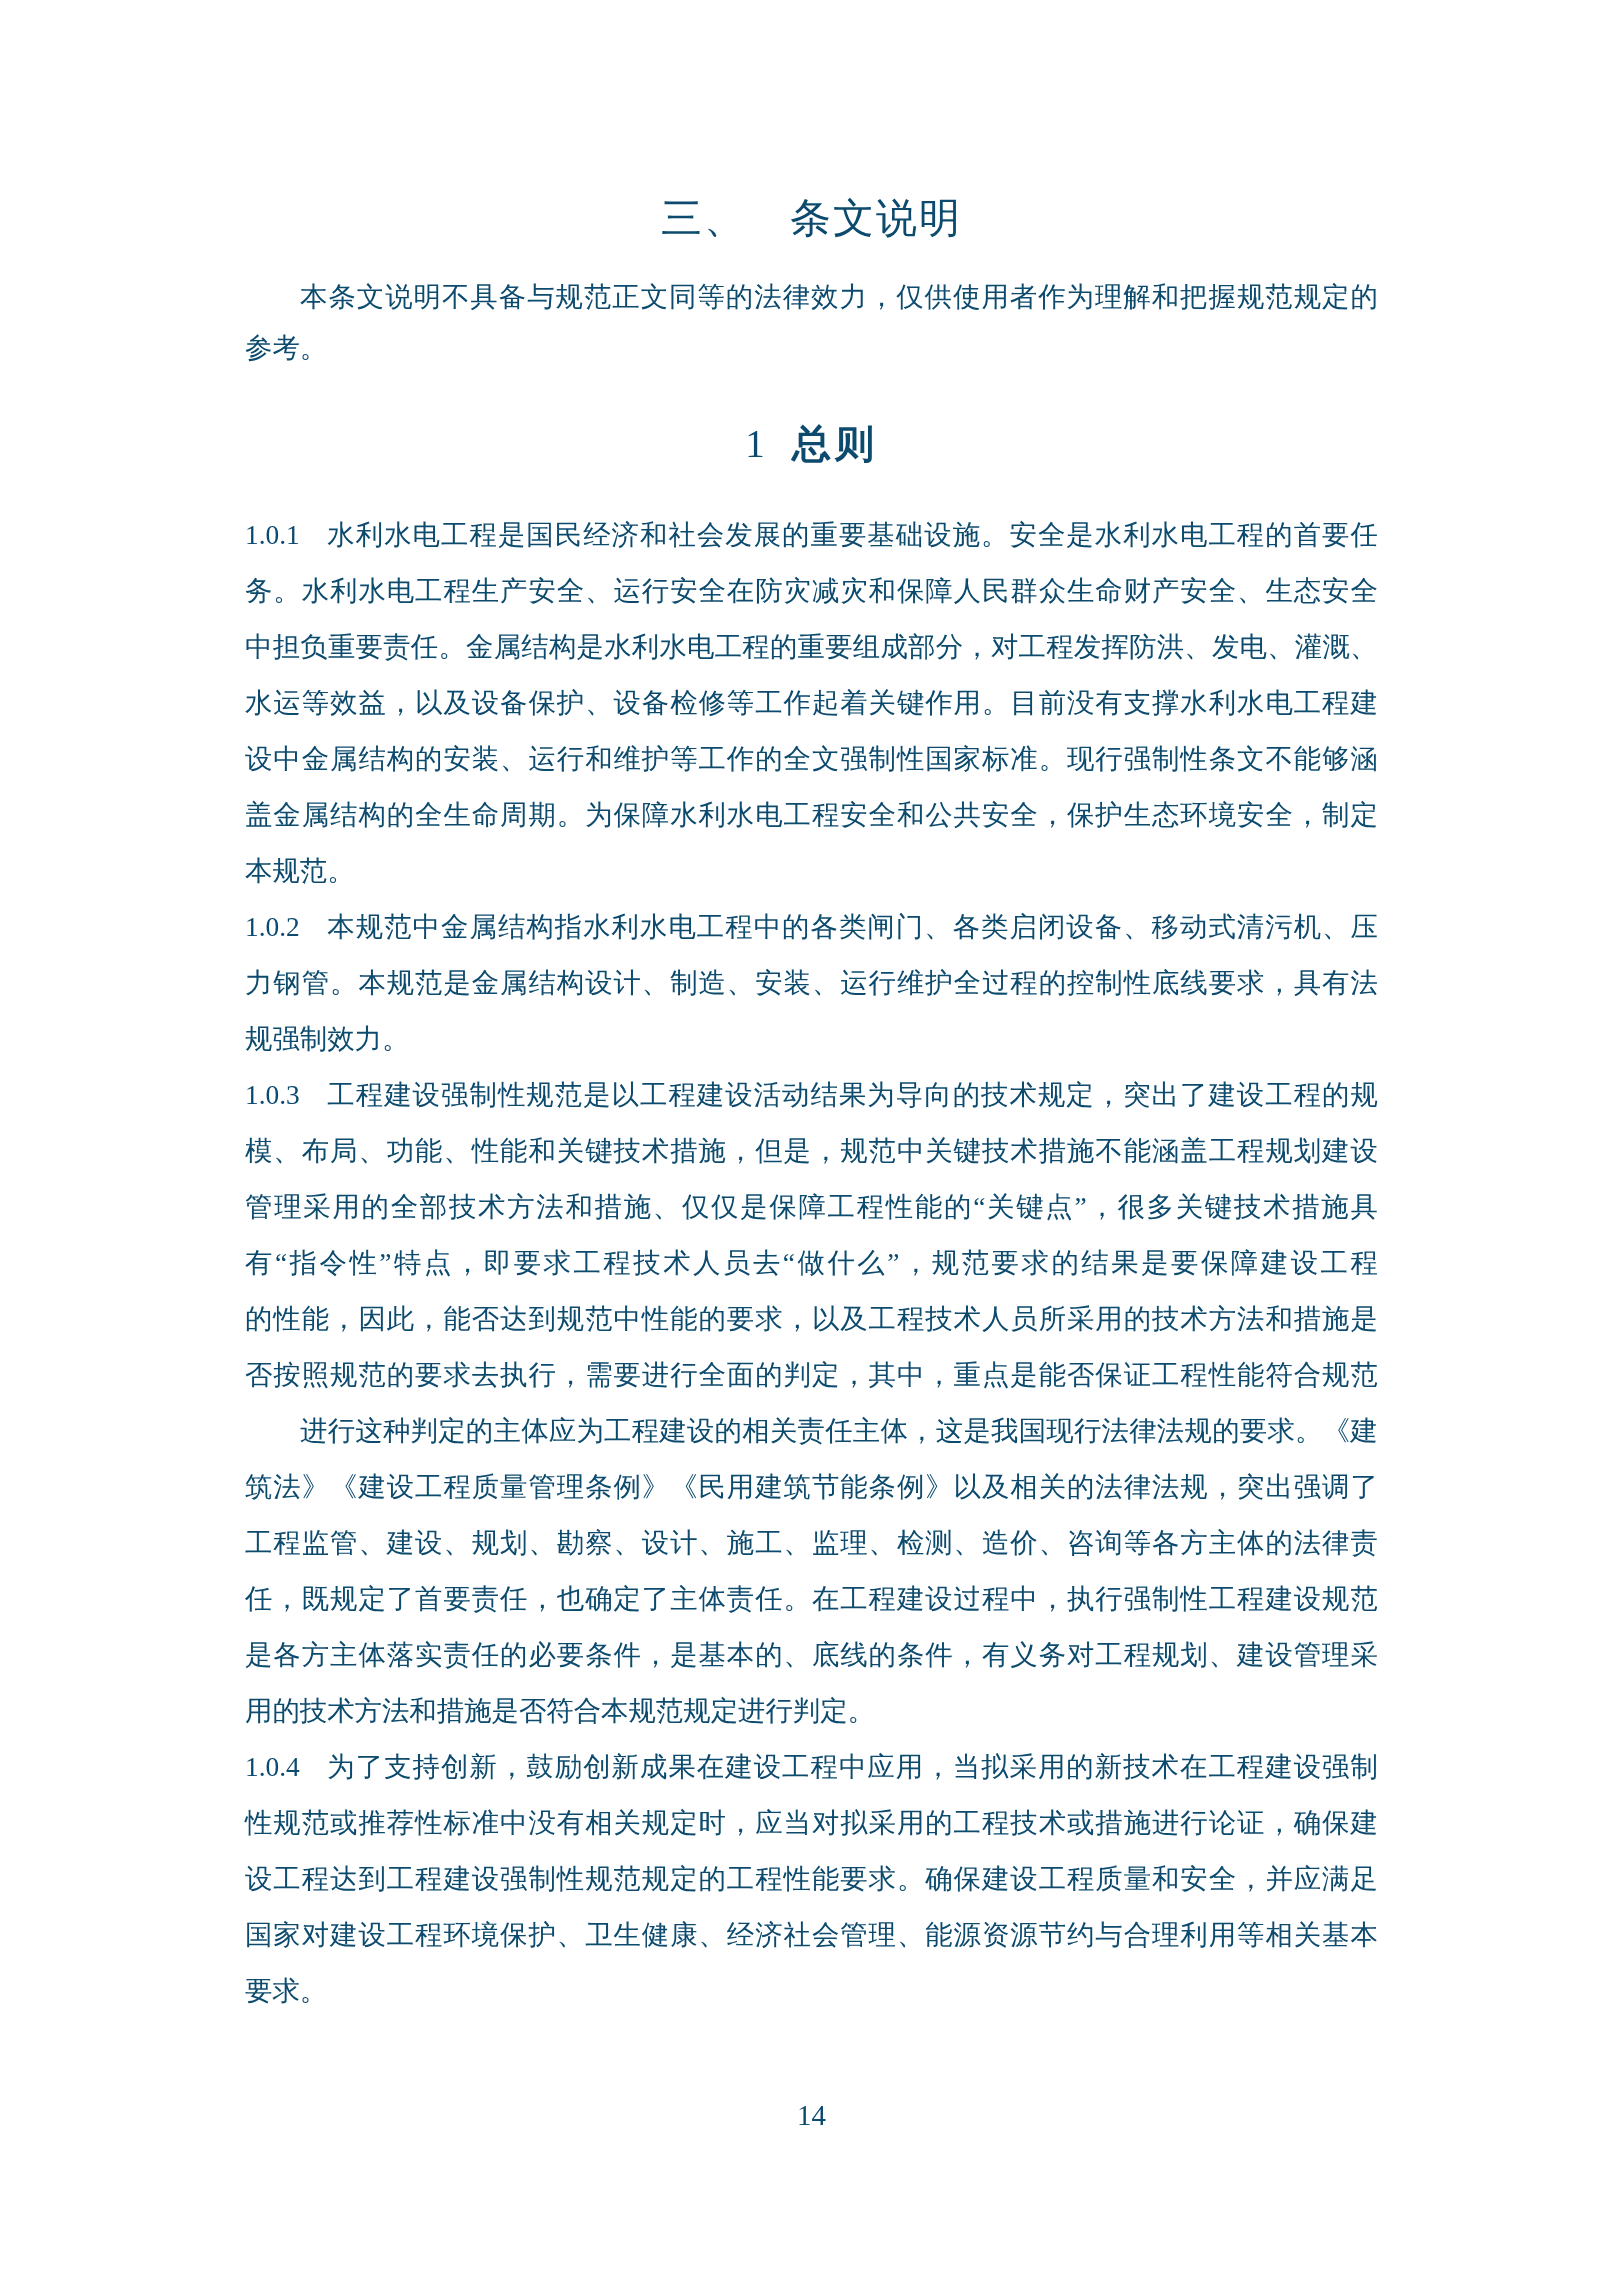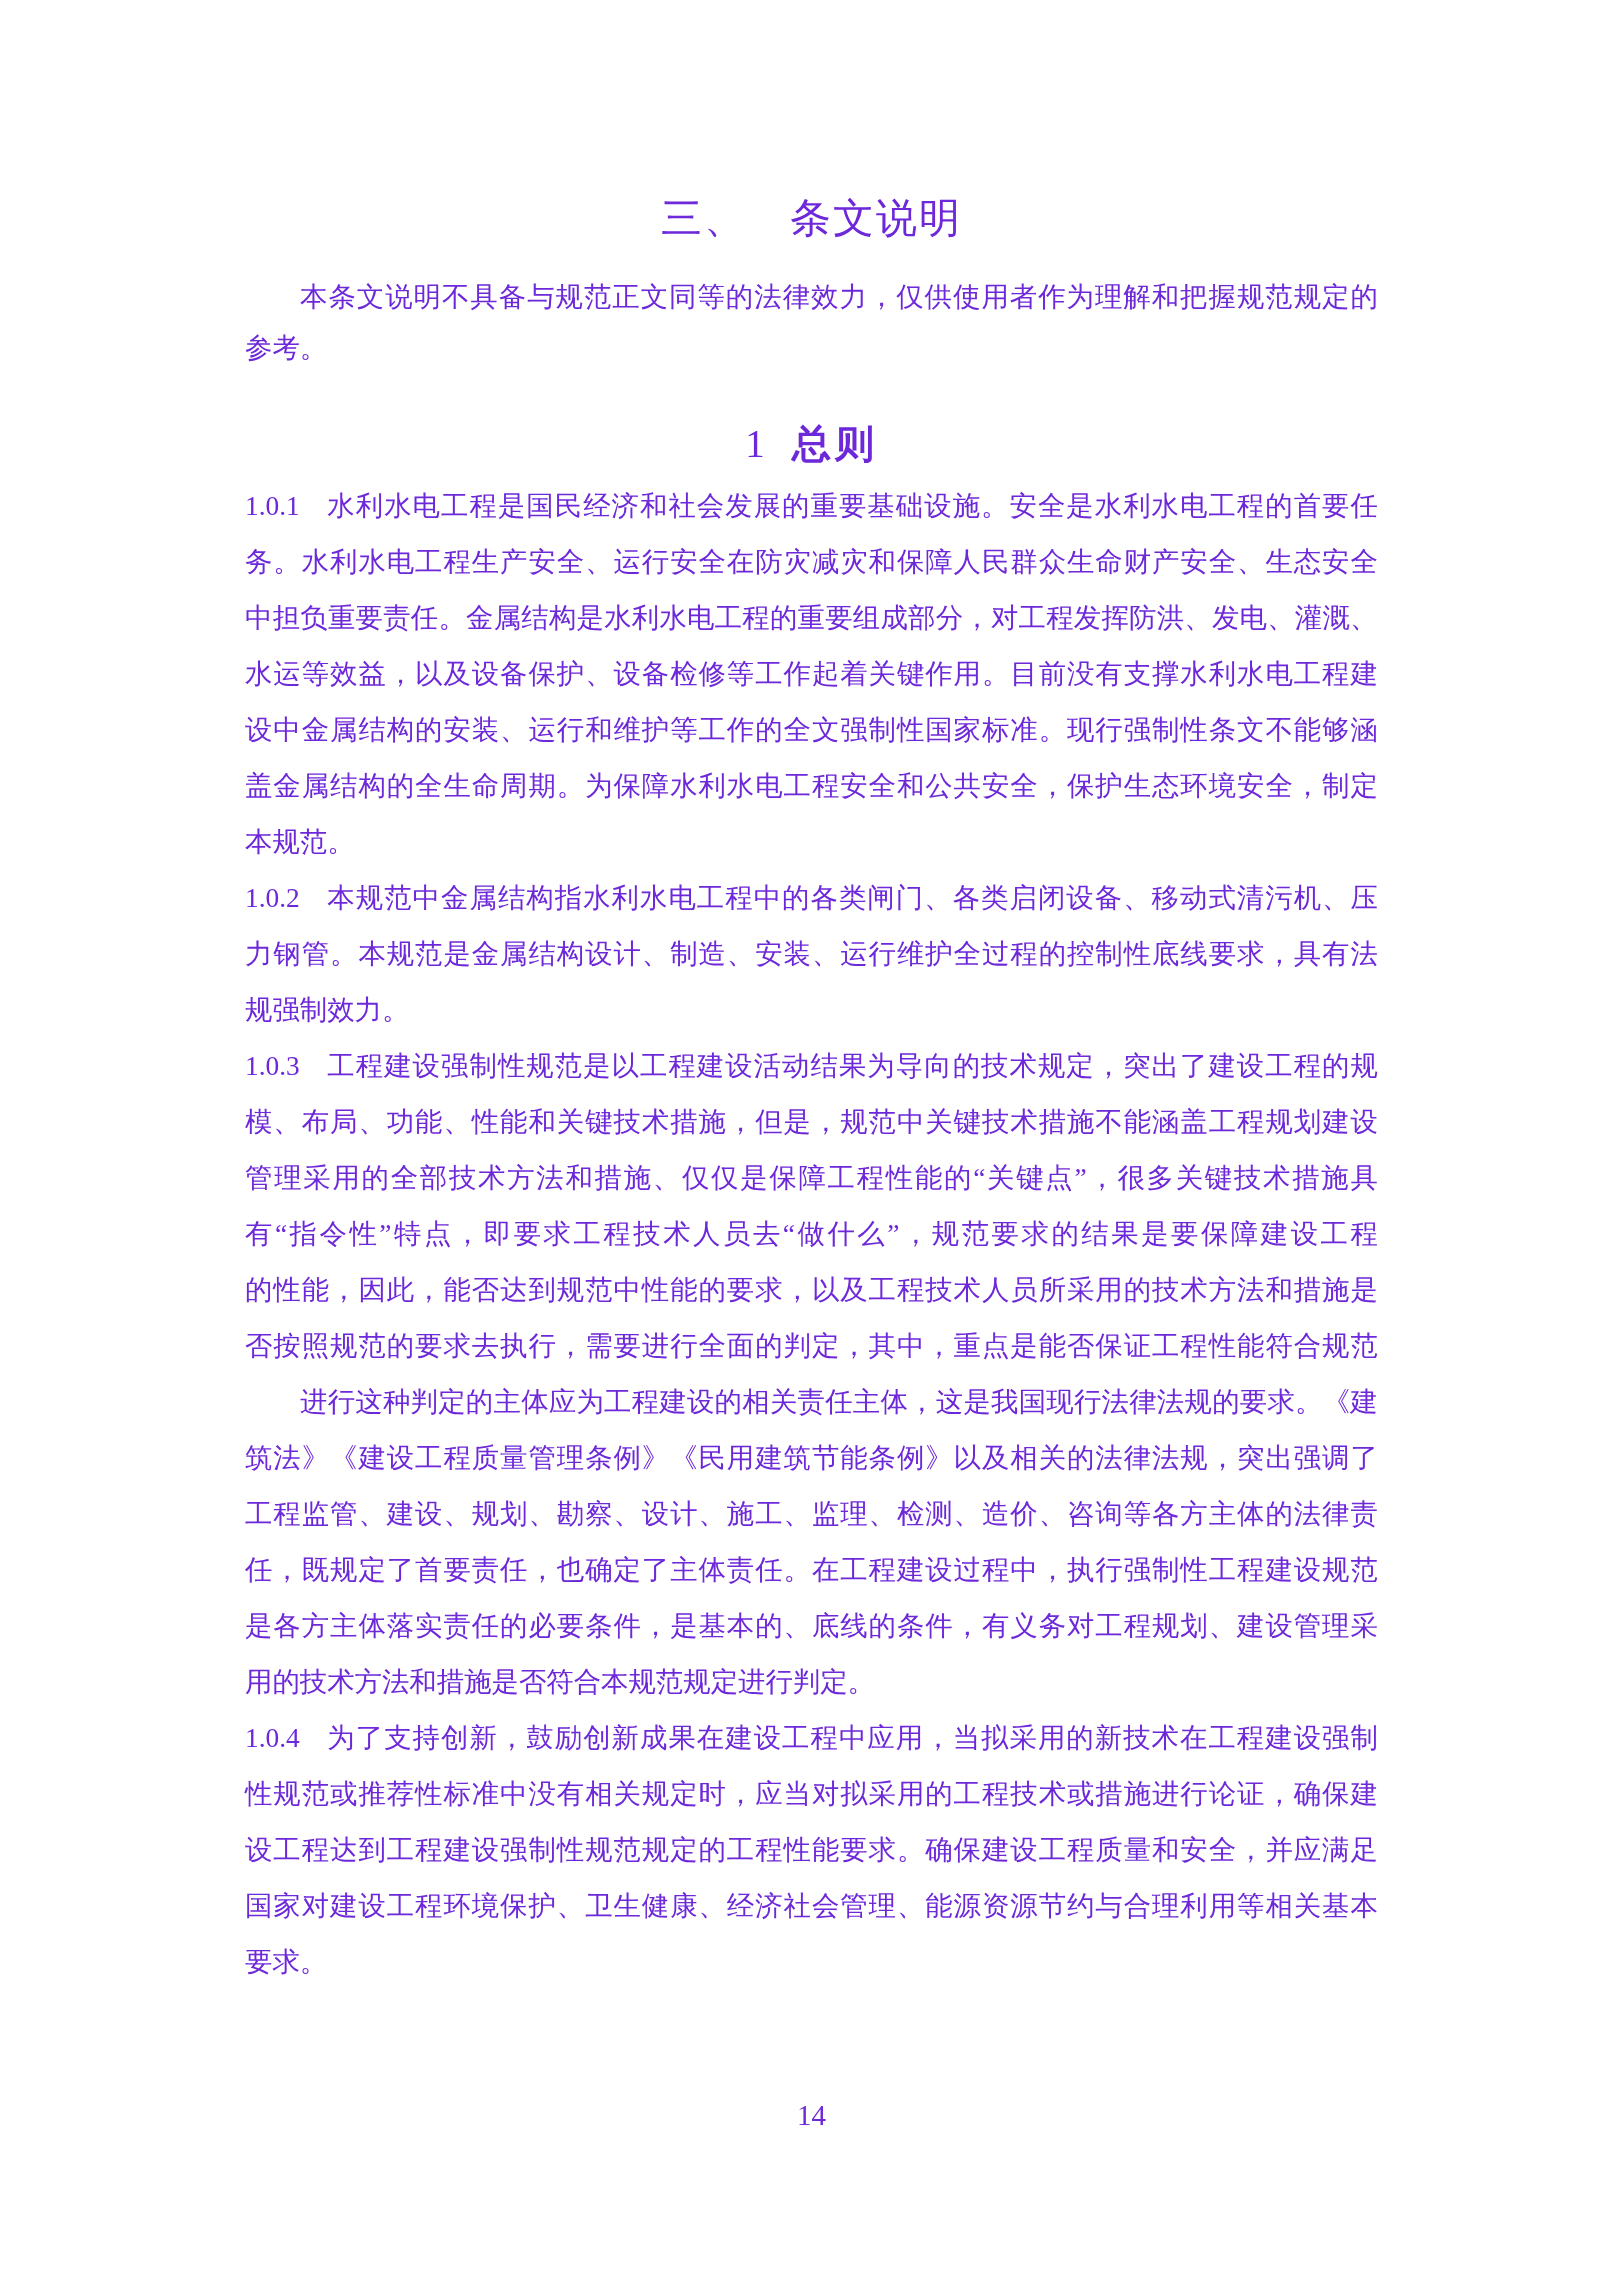"三、 条文说明" .page { color: #6d28d9 -> #0c4a6e }
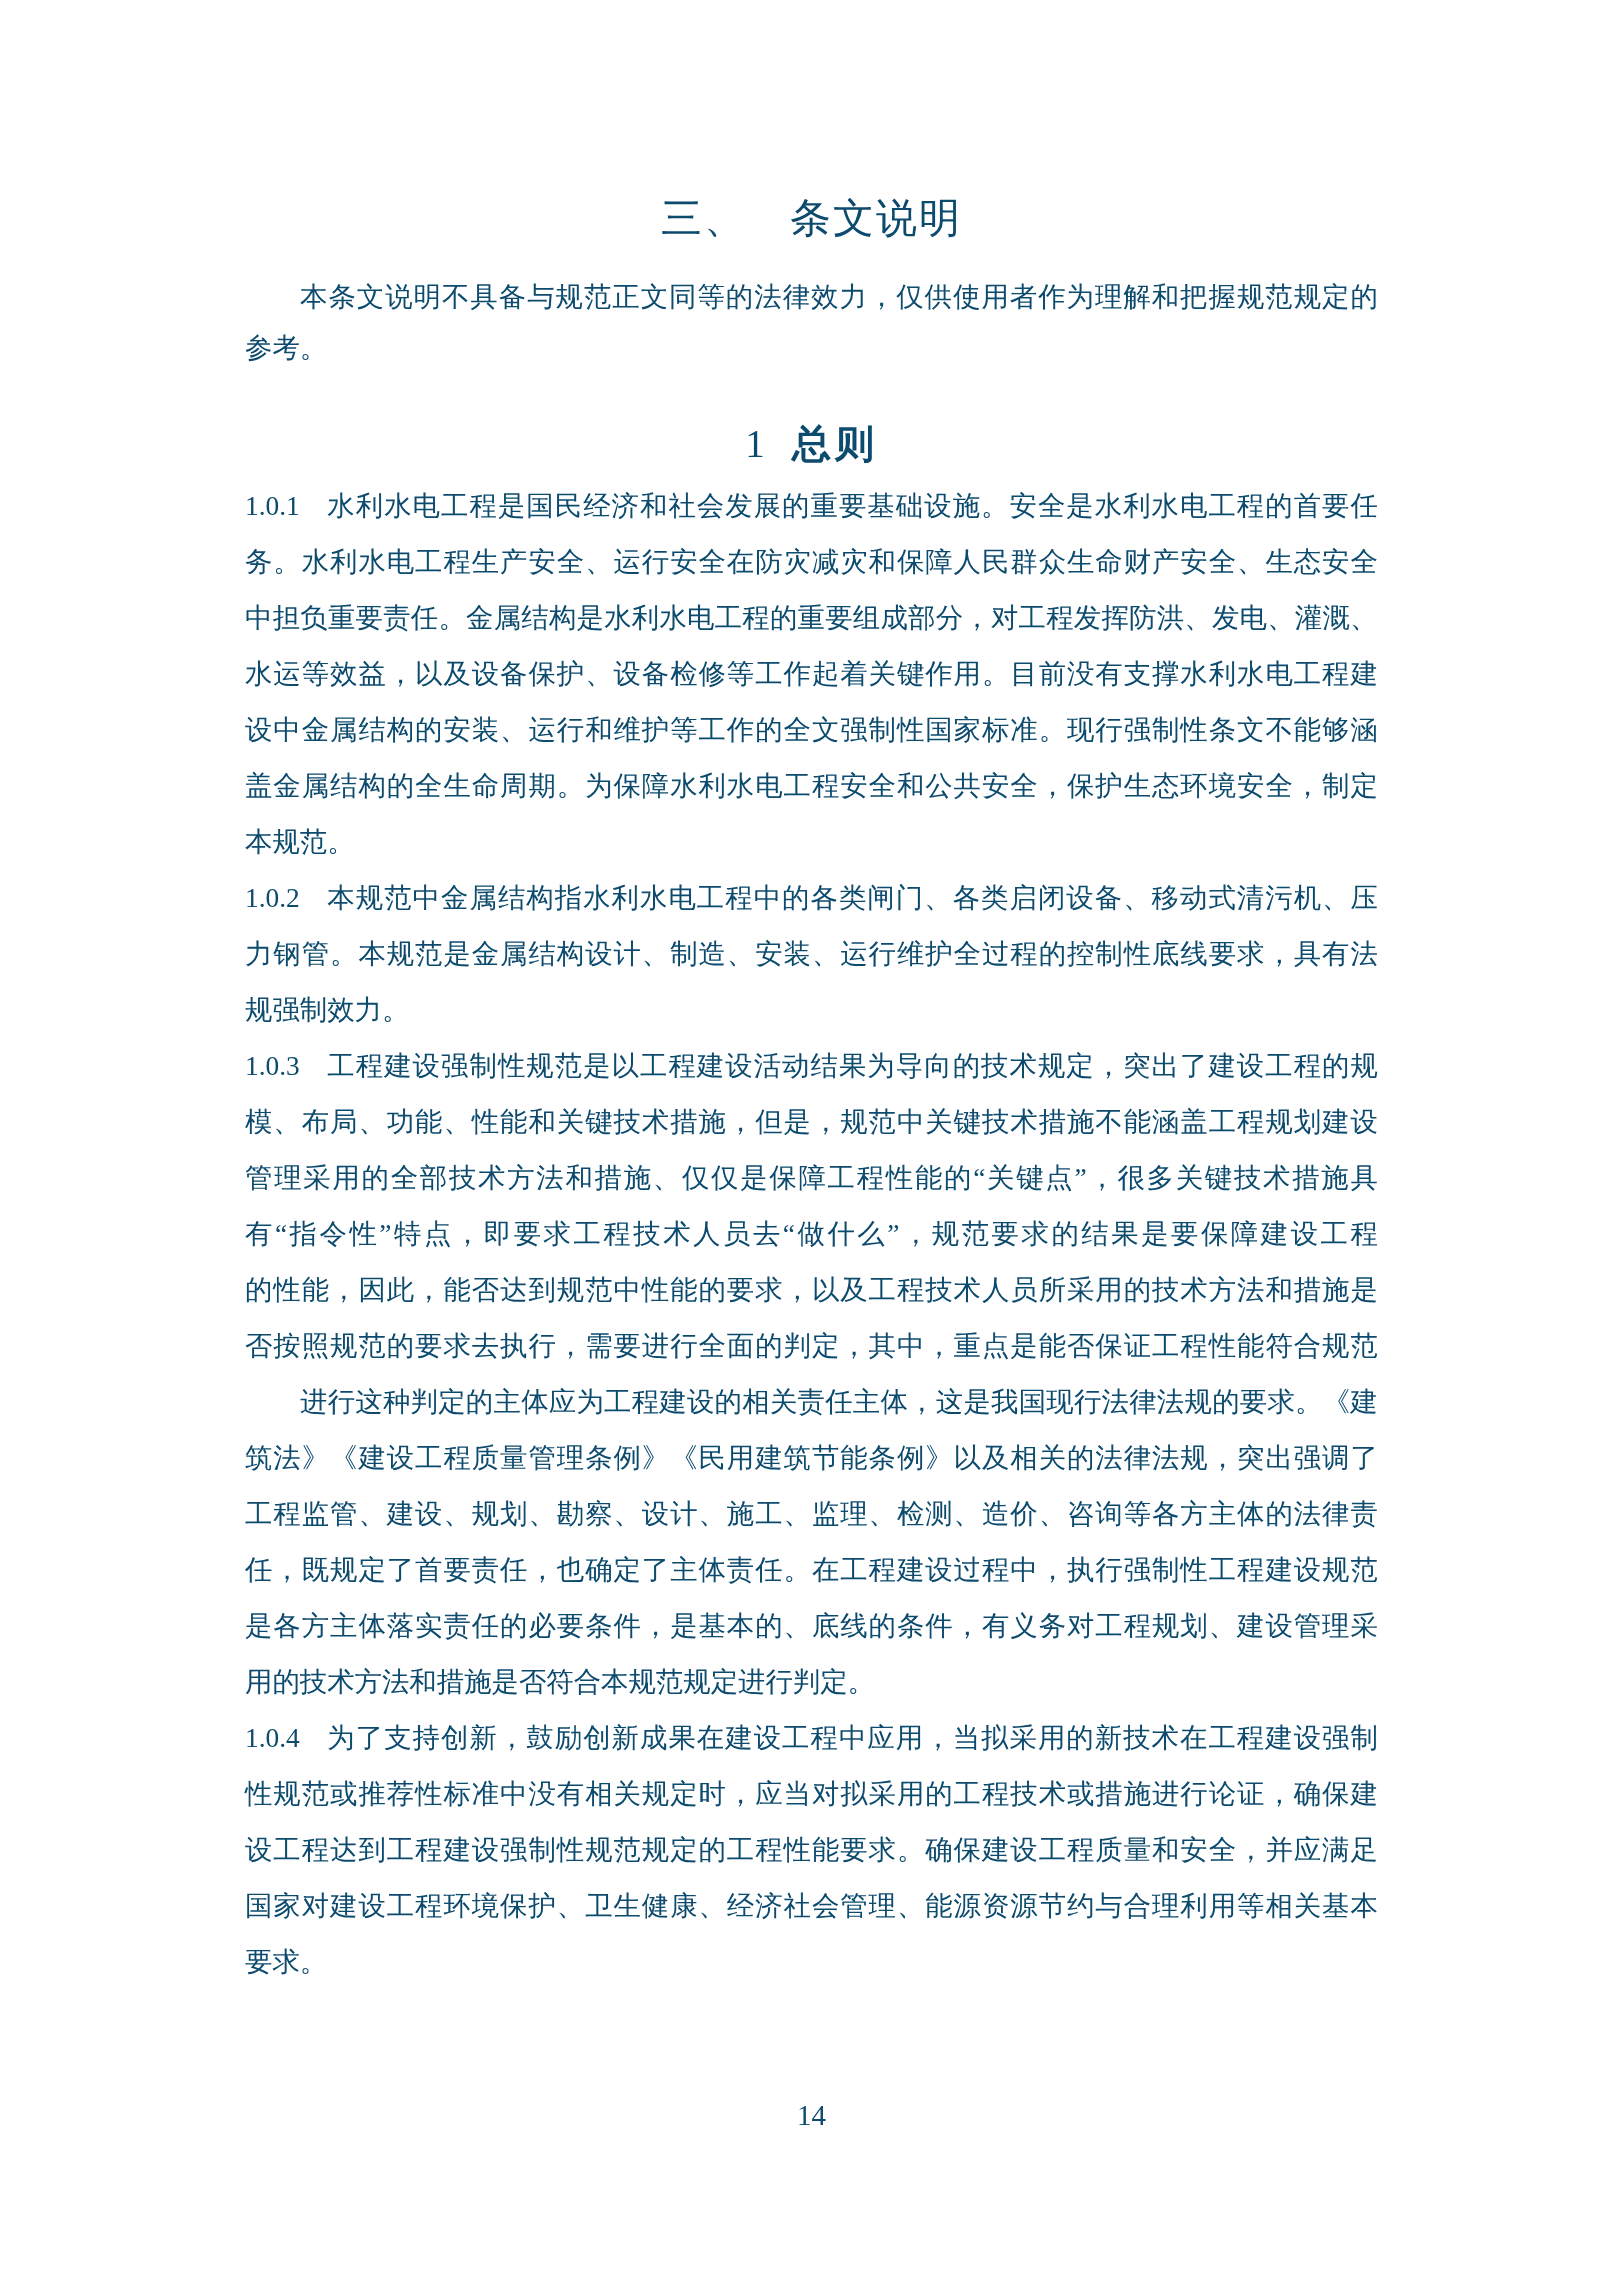"1.0.1" .bodytext { top: 478px -> 507px }
